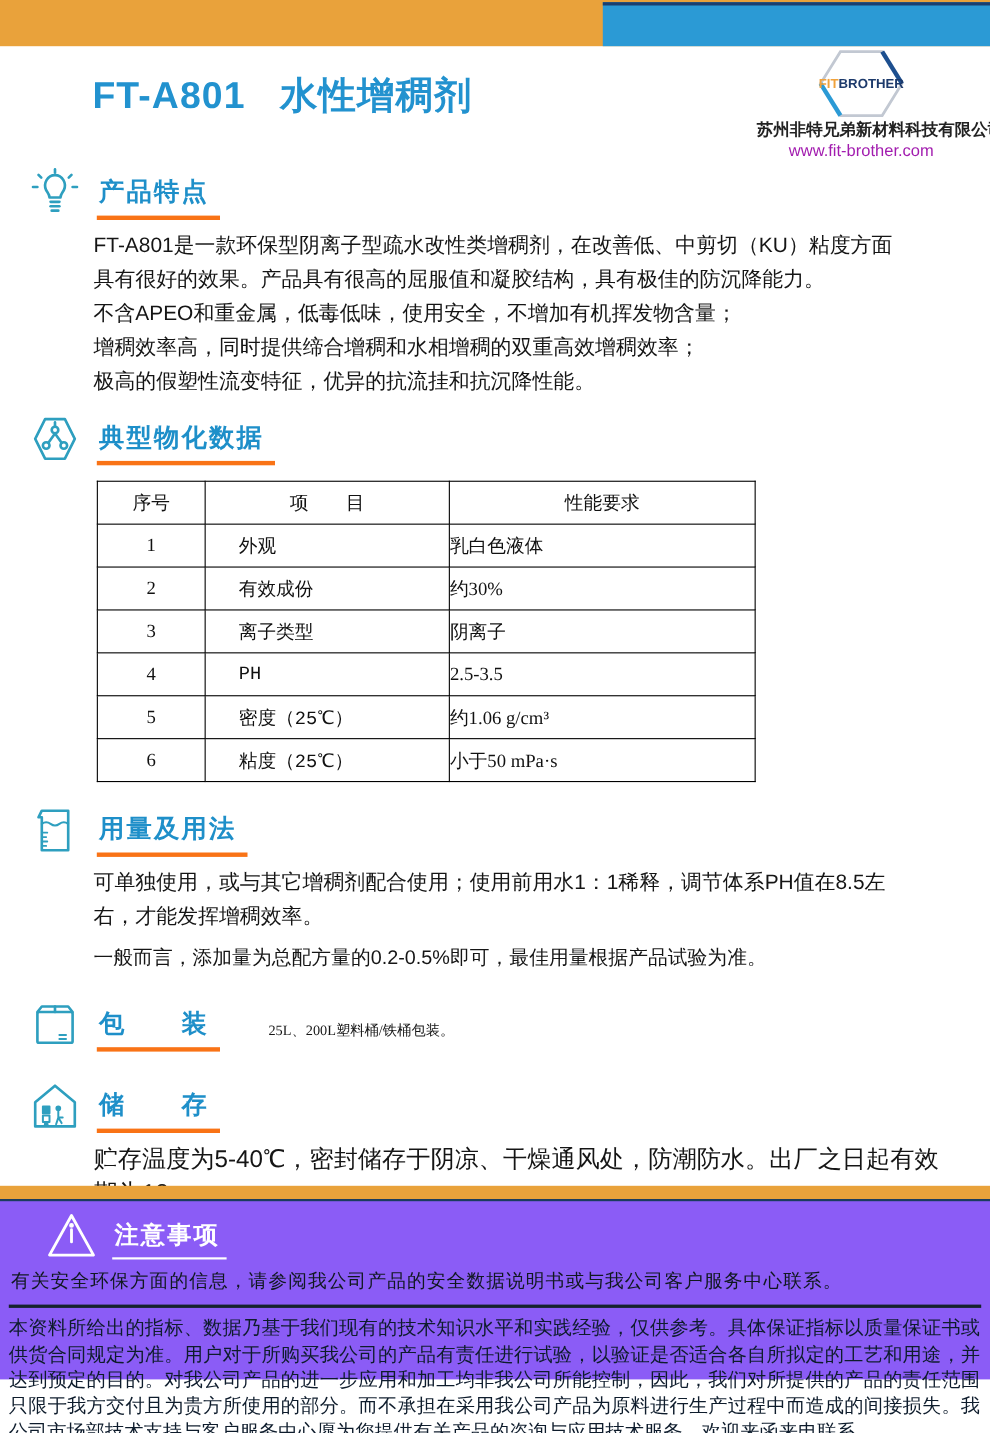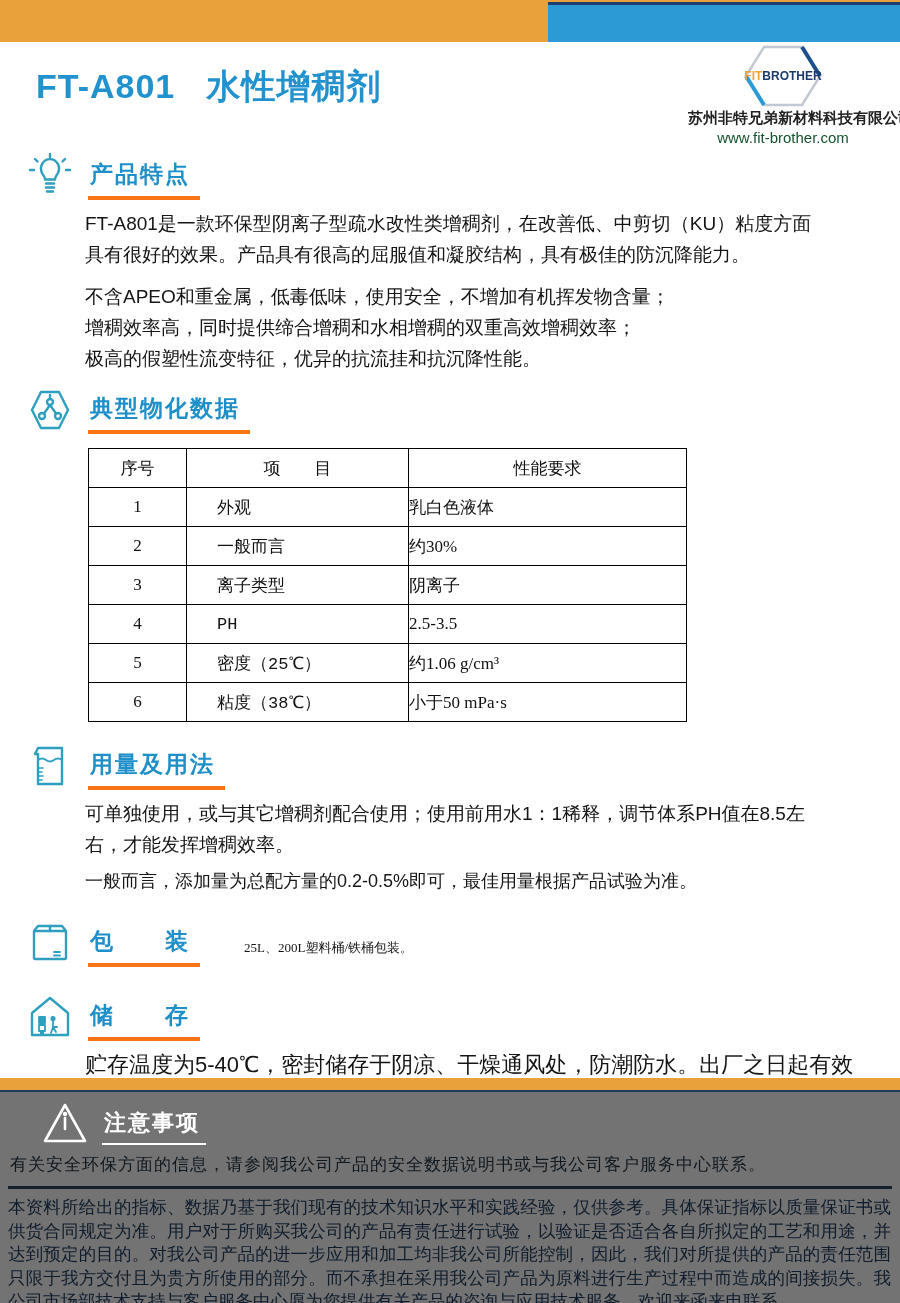"FT-A801 水性增稠剂" .header { padding-left: none -> 48px }
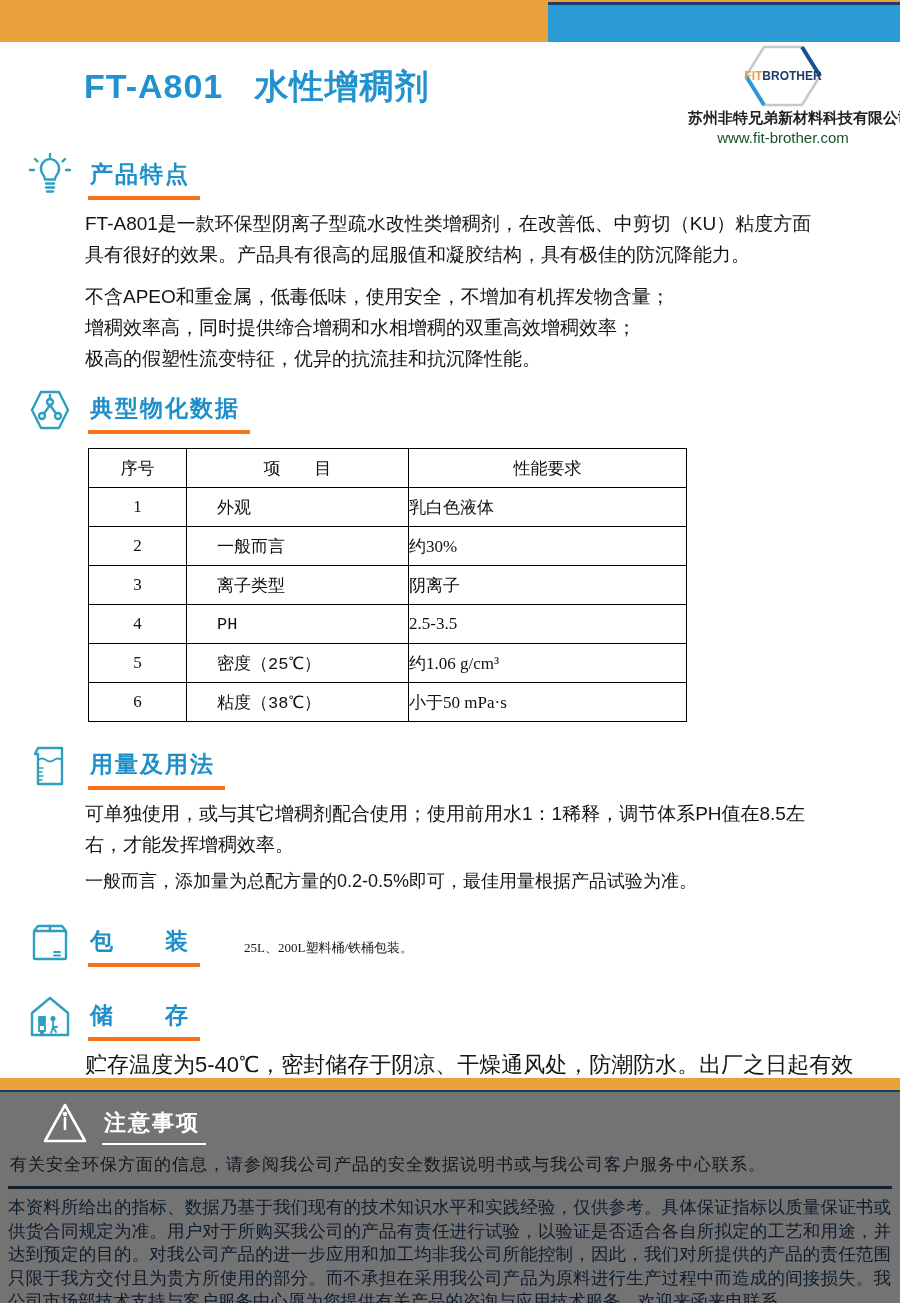"www.fit-brother.com" .website { color: #14532d -> #a21caf }
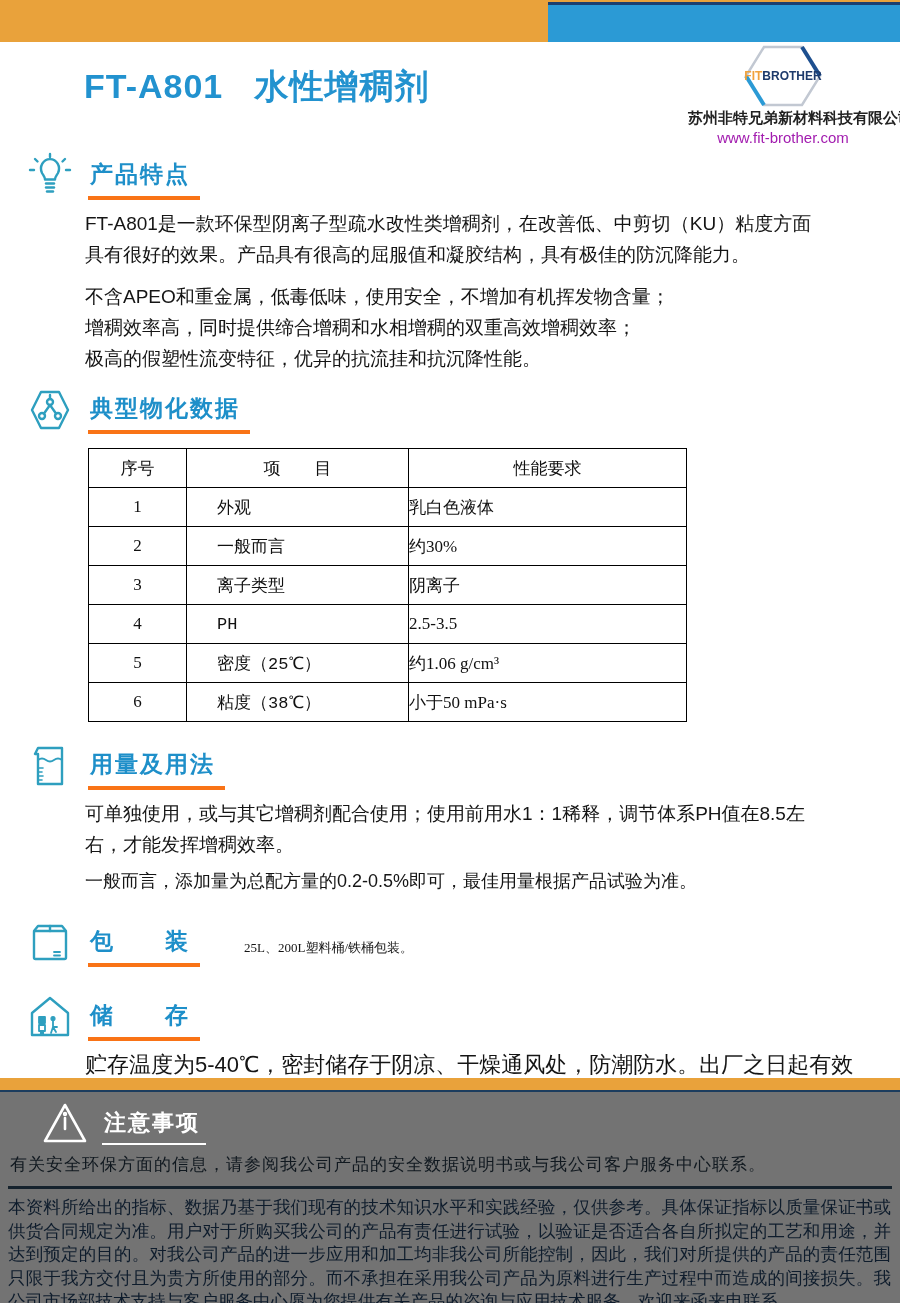"不含APEO和重金属，低毒低味，使用安全，不增加有机挥发物含量；" .para .gap { margin-top: 11px -> none }
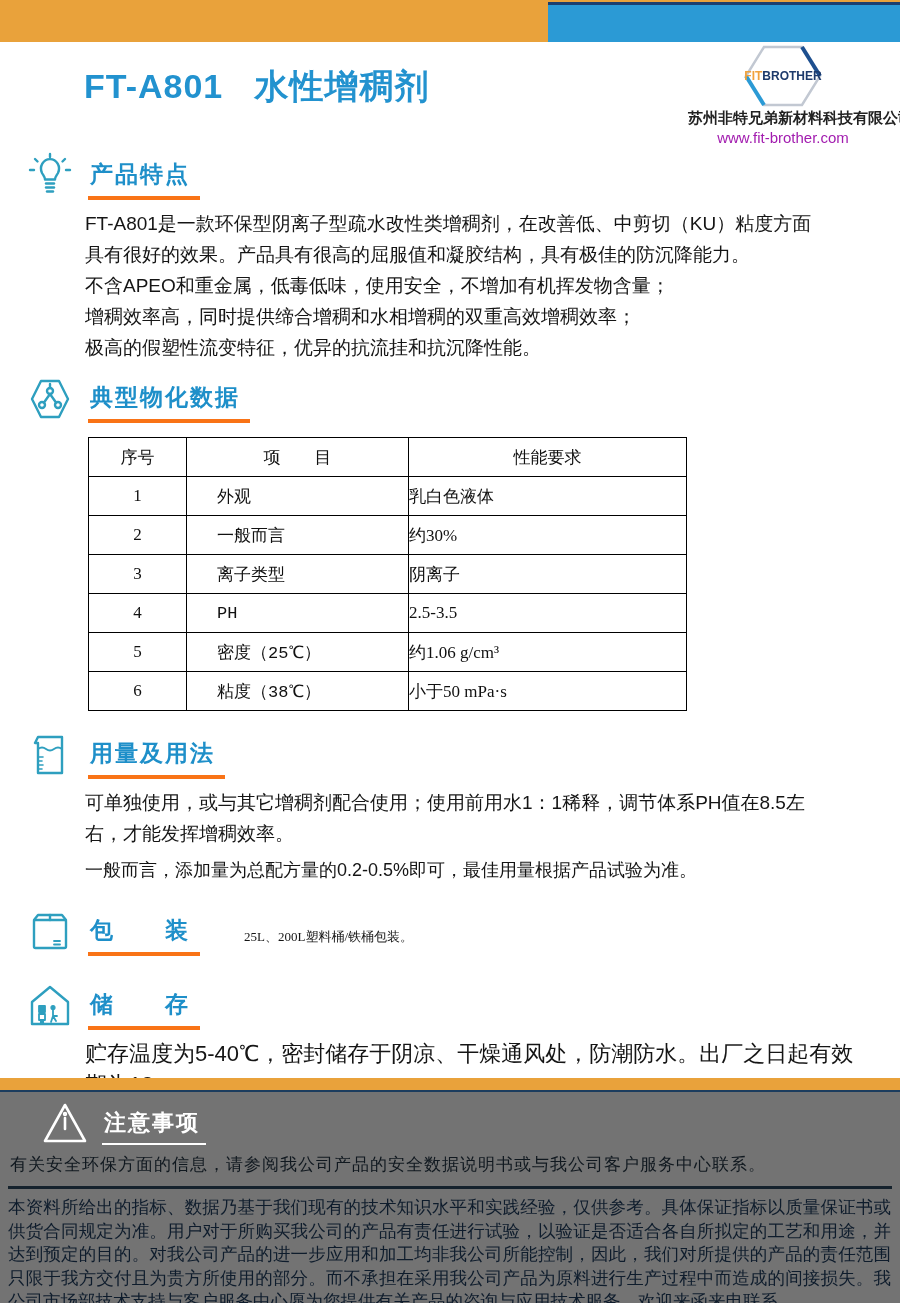"一般而言" td.c-item { text: 一般而言 -> 有效成份 }
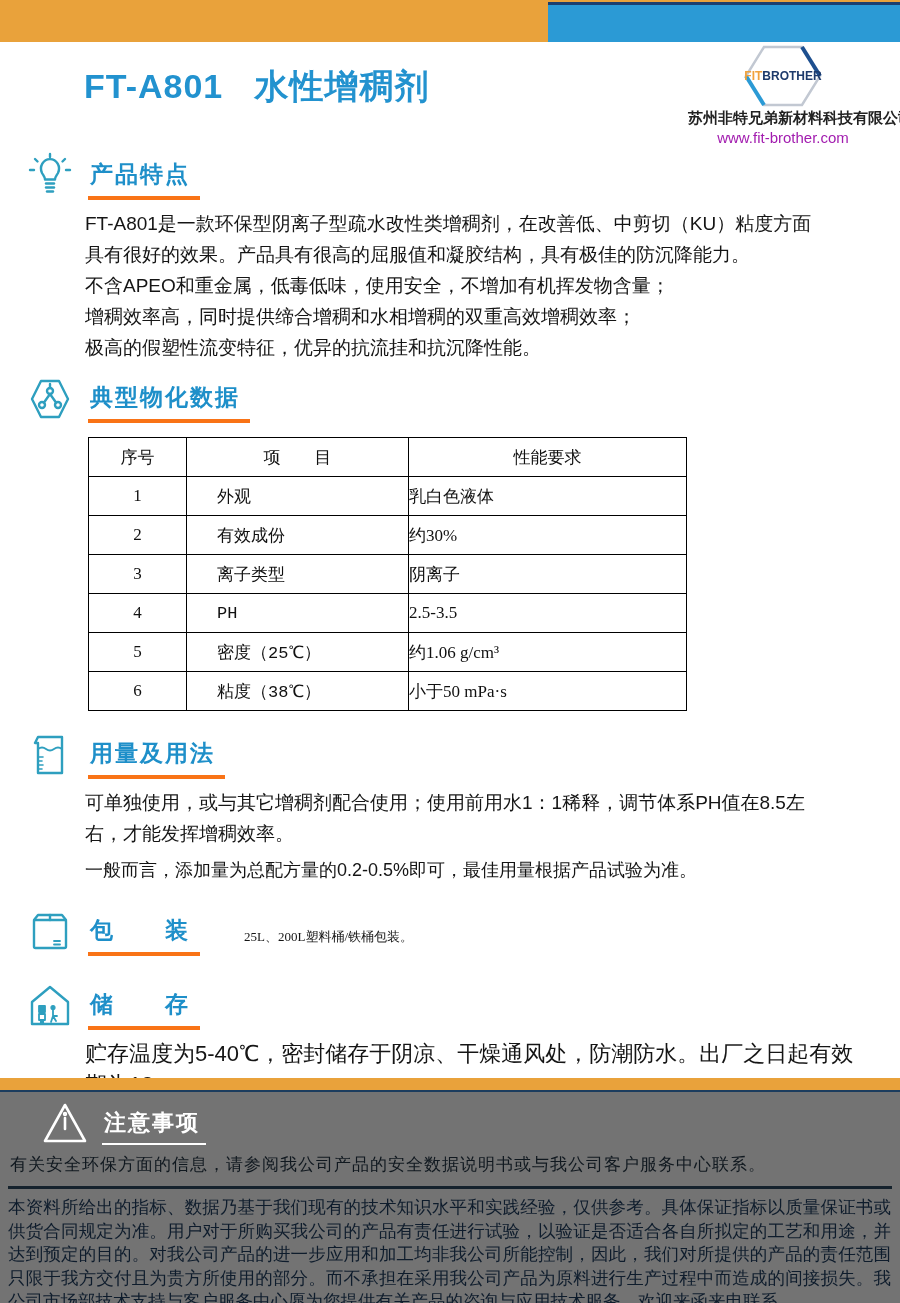"粘度（38℃）" td.c-item { text: 38 -> 25 }
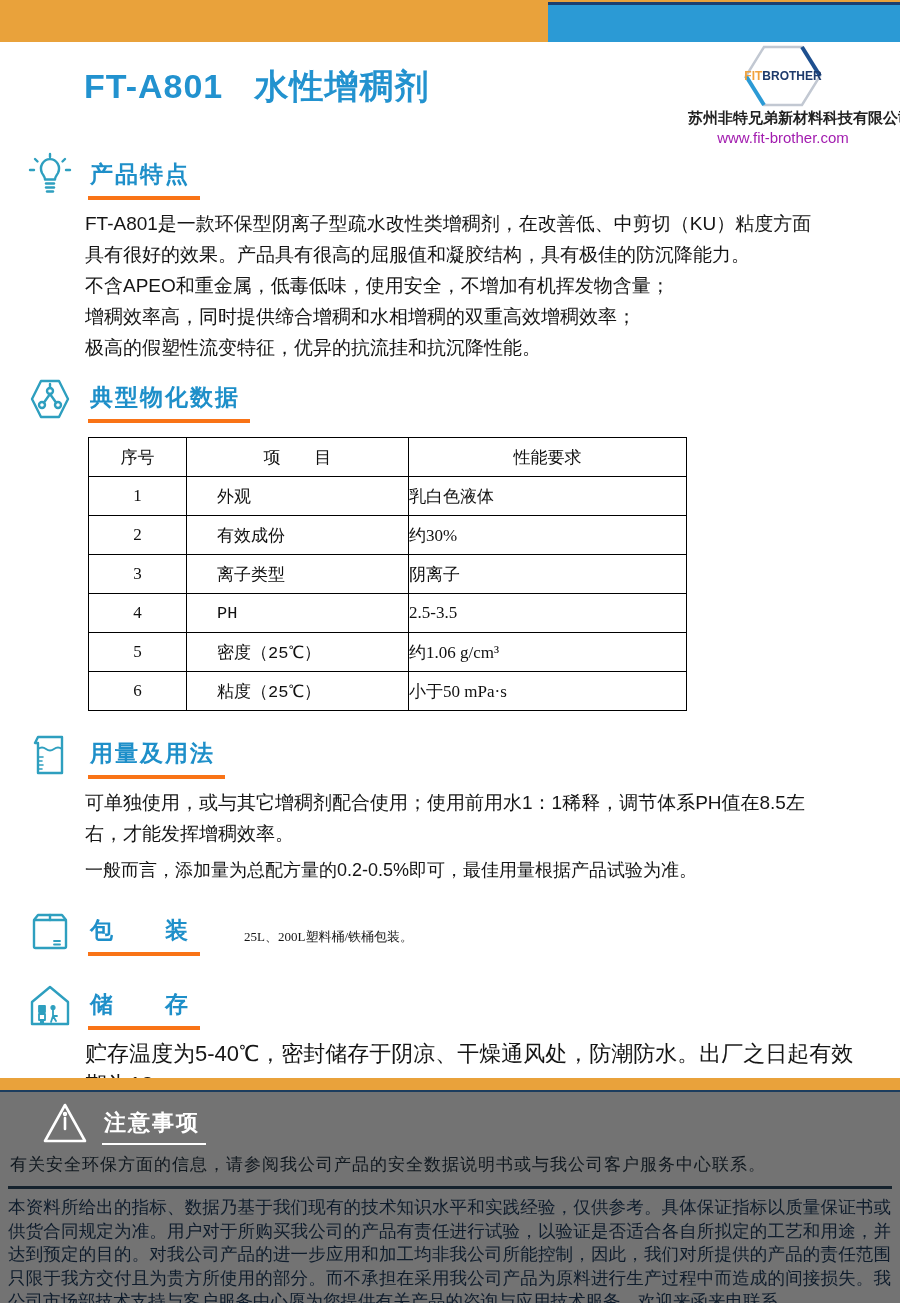"注意事项" .footer-blue { background: #737373 -> #8b5cf6; height: 213px -> 164px }
